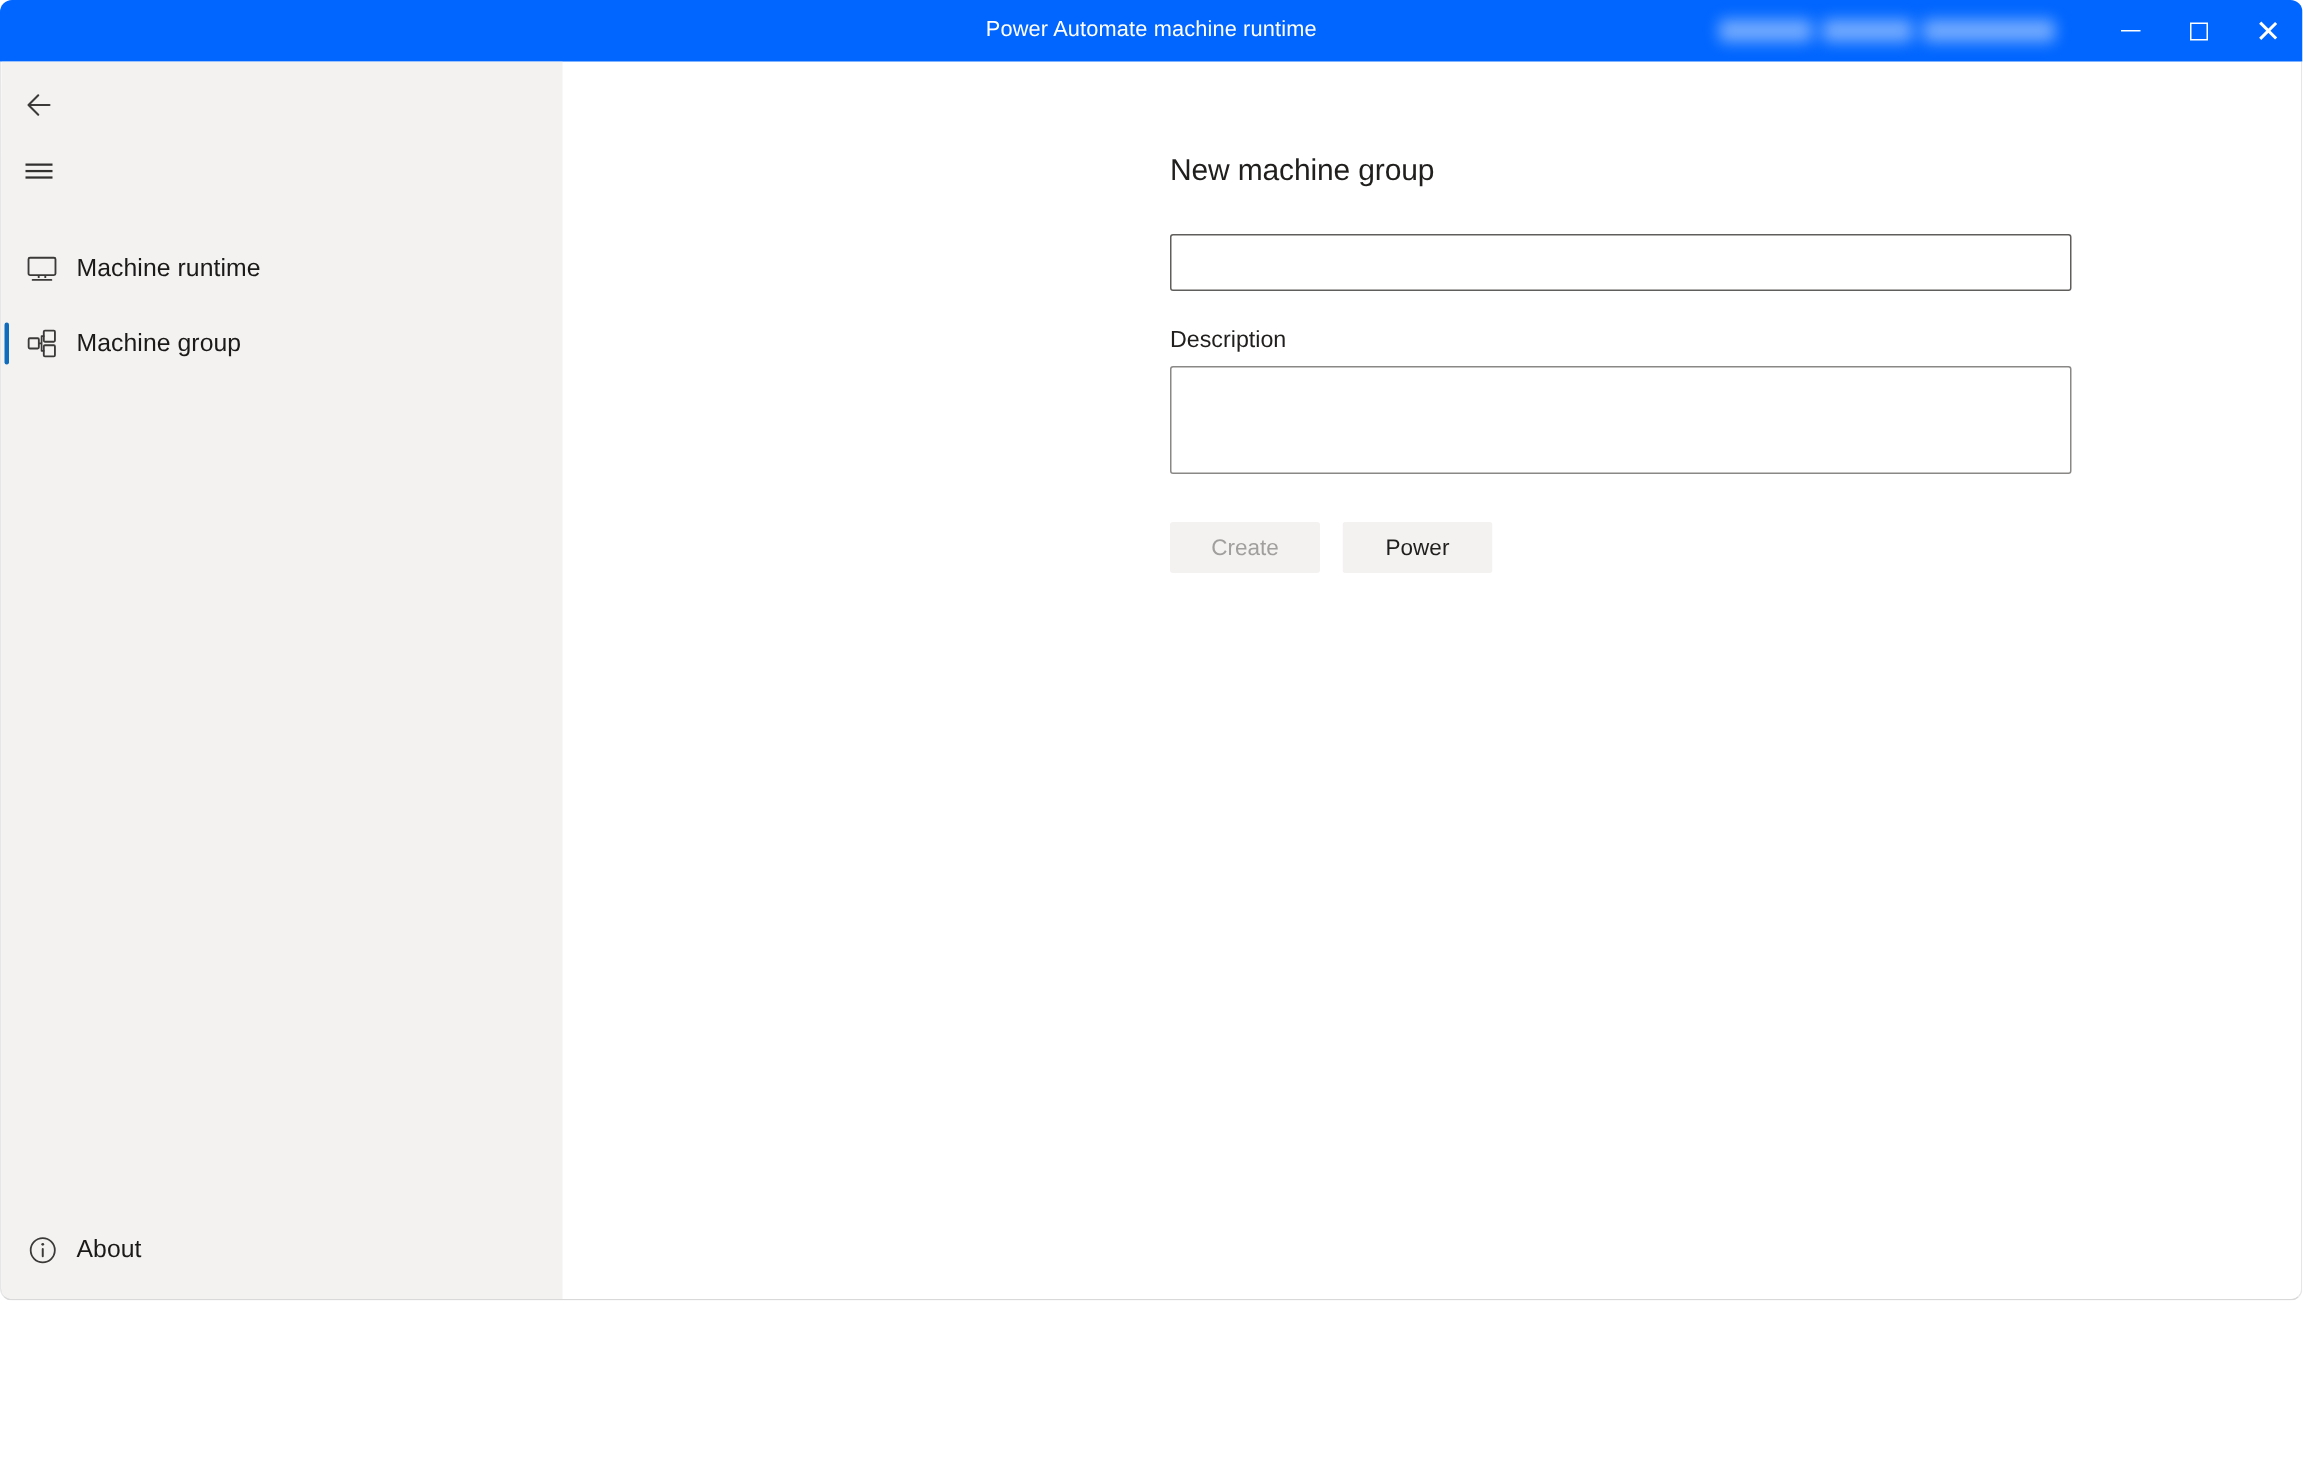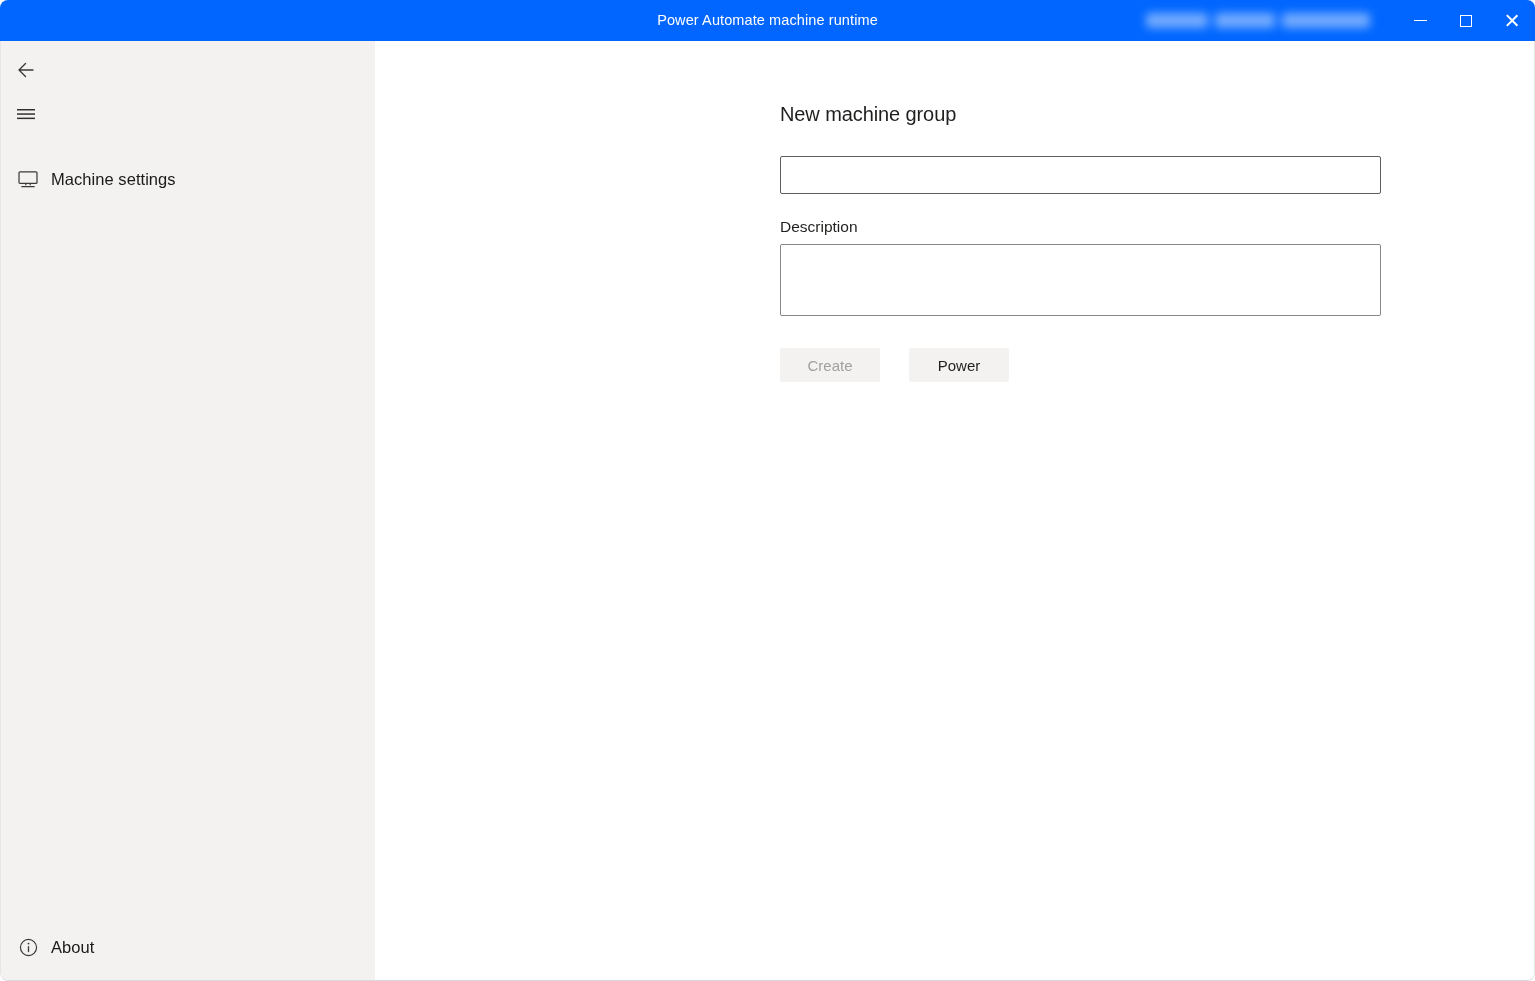"Power Automate machine runtime" #app { height: 981px -> 867px }
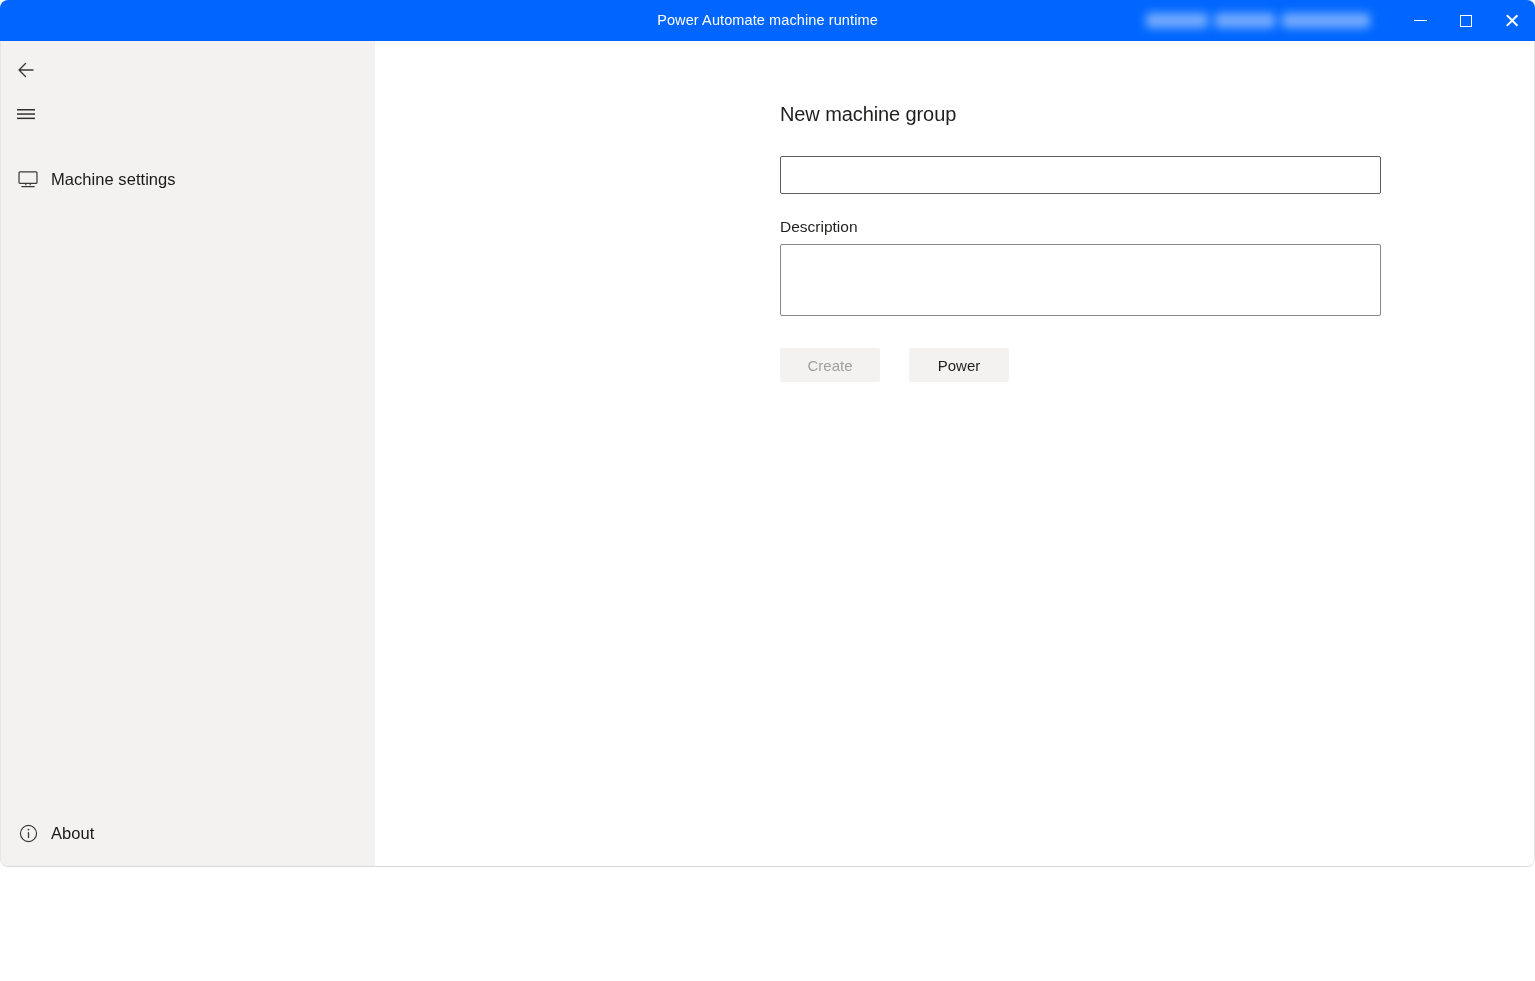"Machine settings" span.nav-label { text: settings -> runtime }
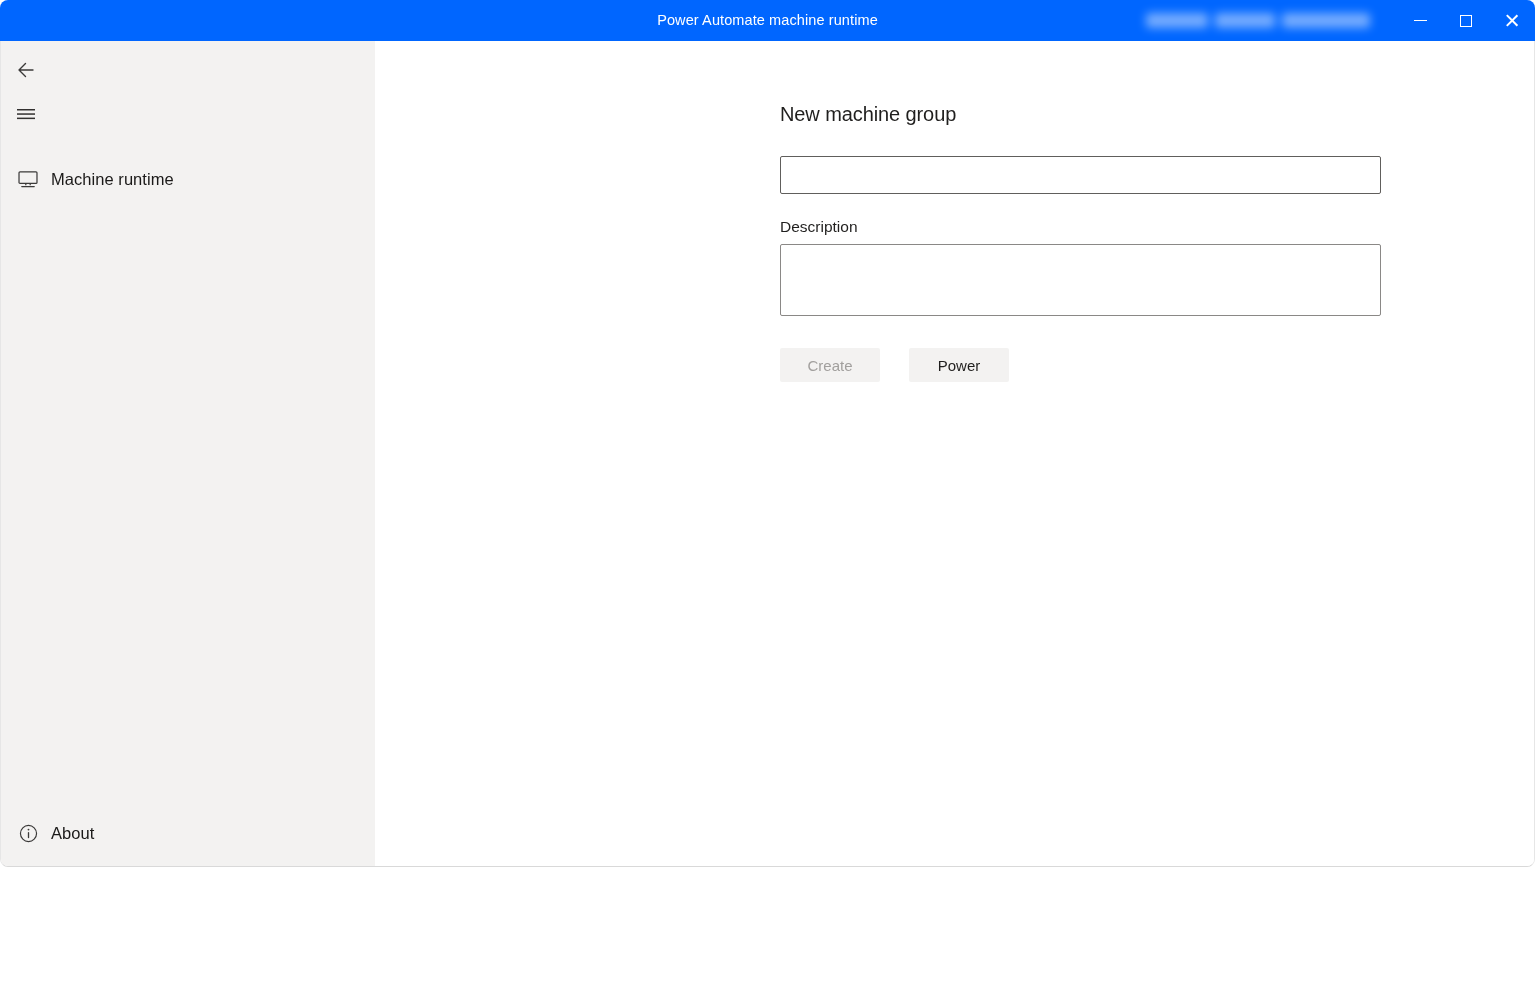"Machine group" div.nav-item { html: none -> <div> <span> <svg> <rect></rect> <rect></rect> <rect></rect> <path></path> </svg> </span> <span>Machine group</span> </div> }
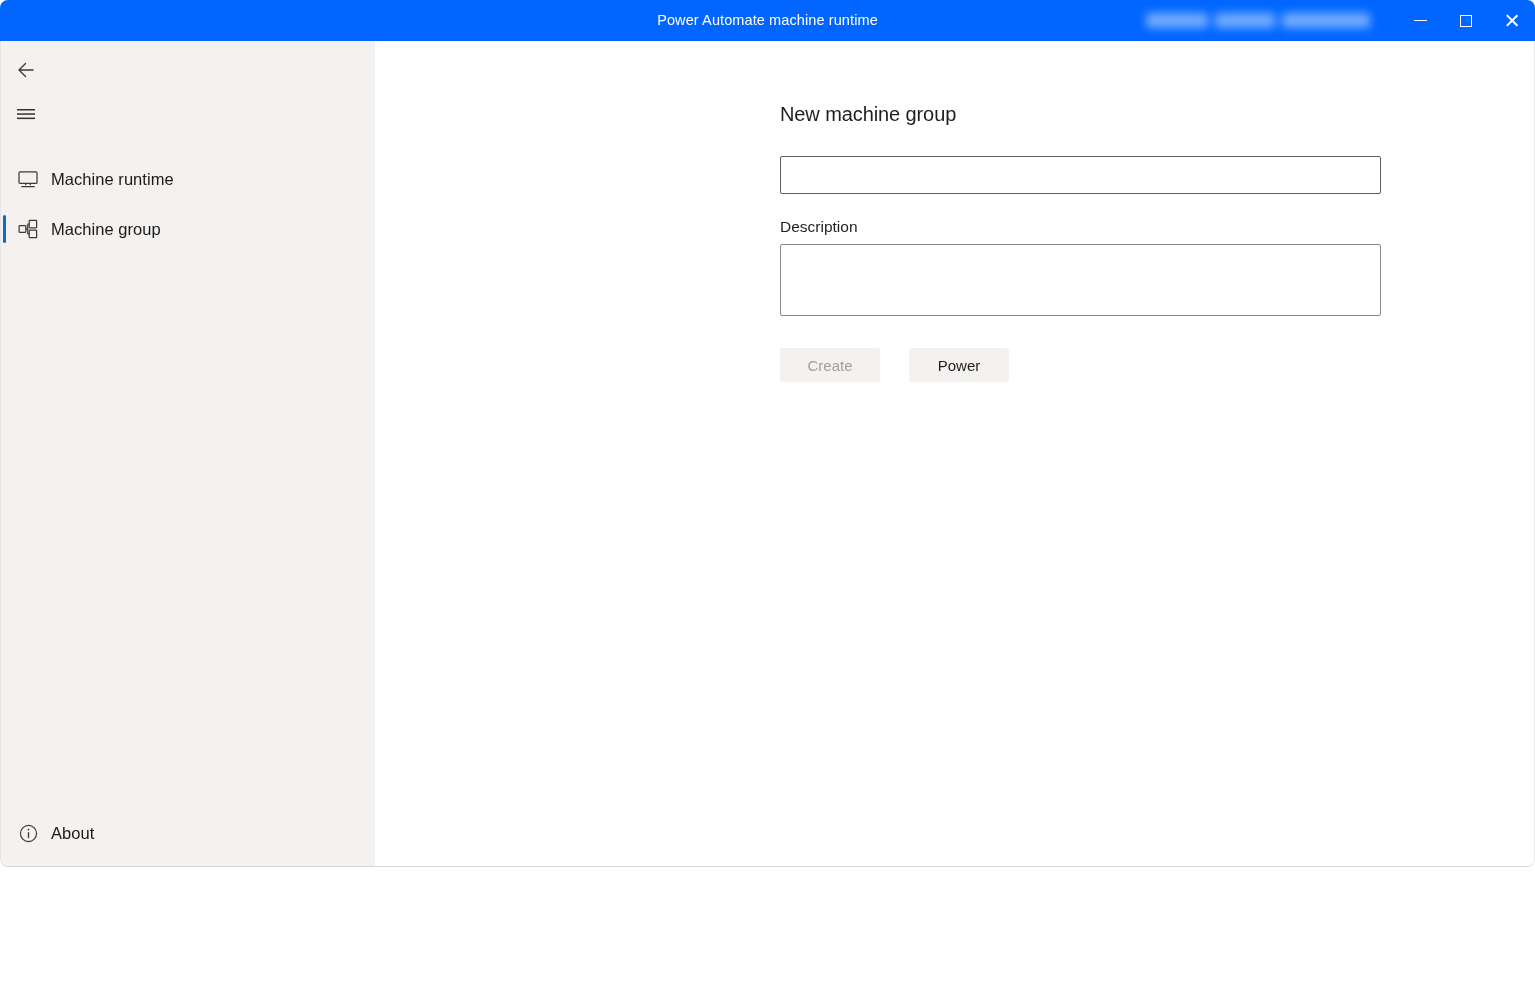"Create" .button-row { gap: 29px -> 15px }
